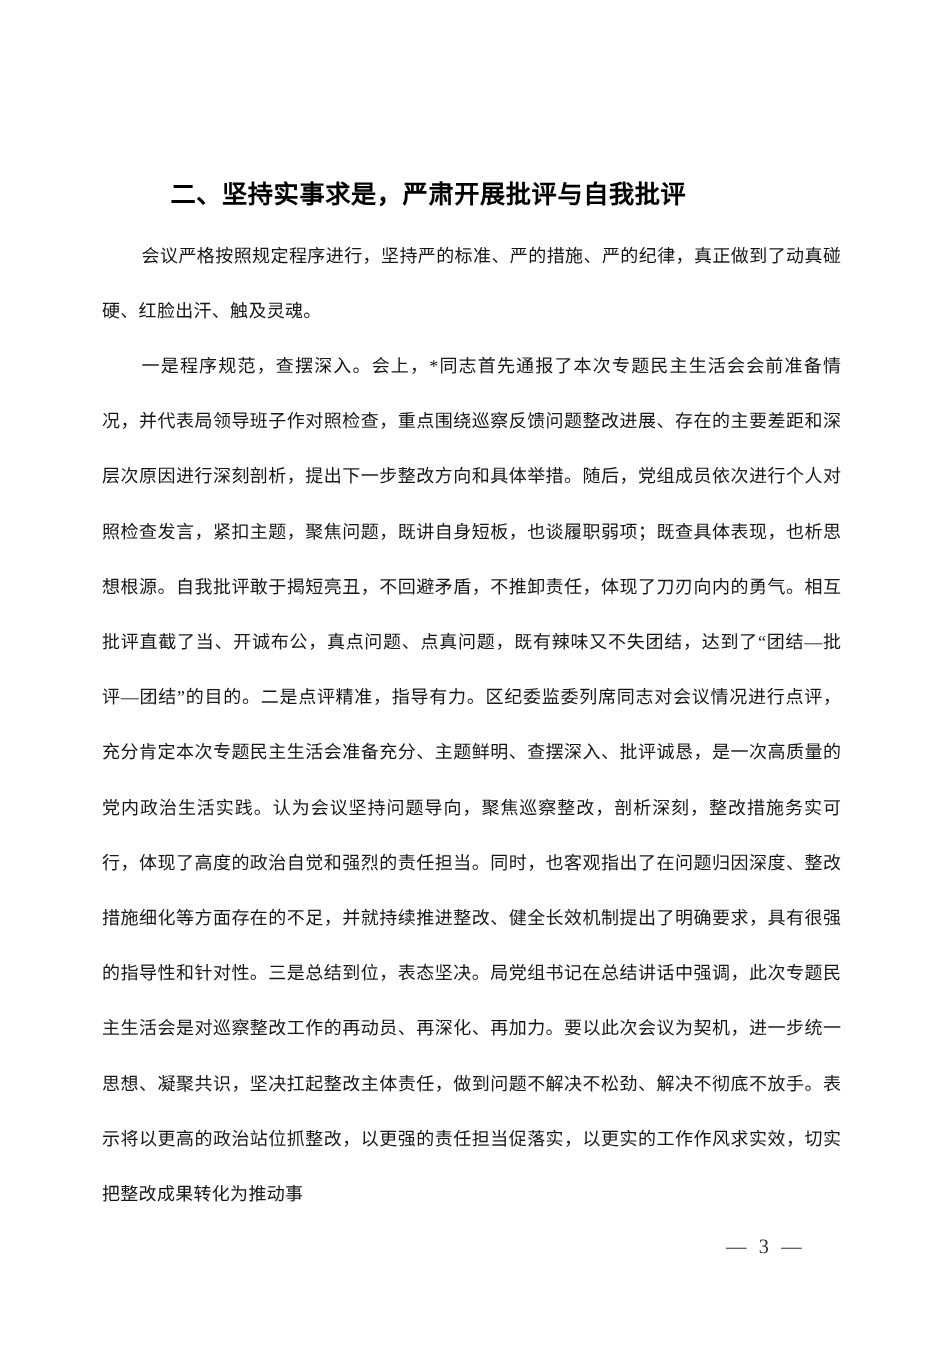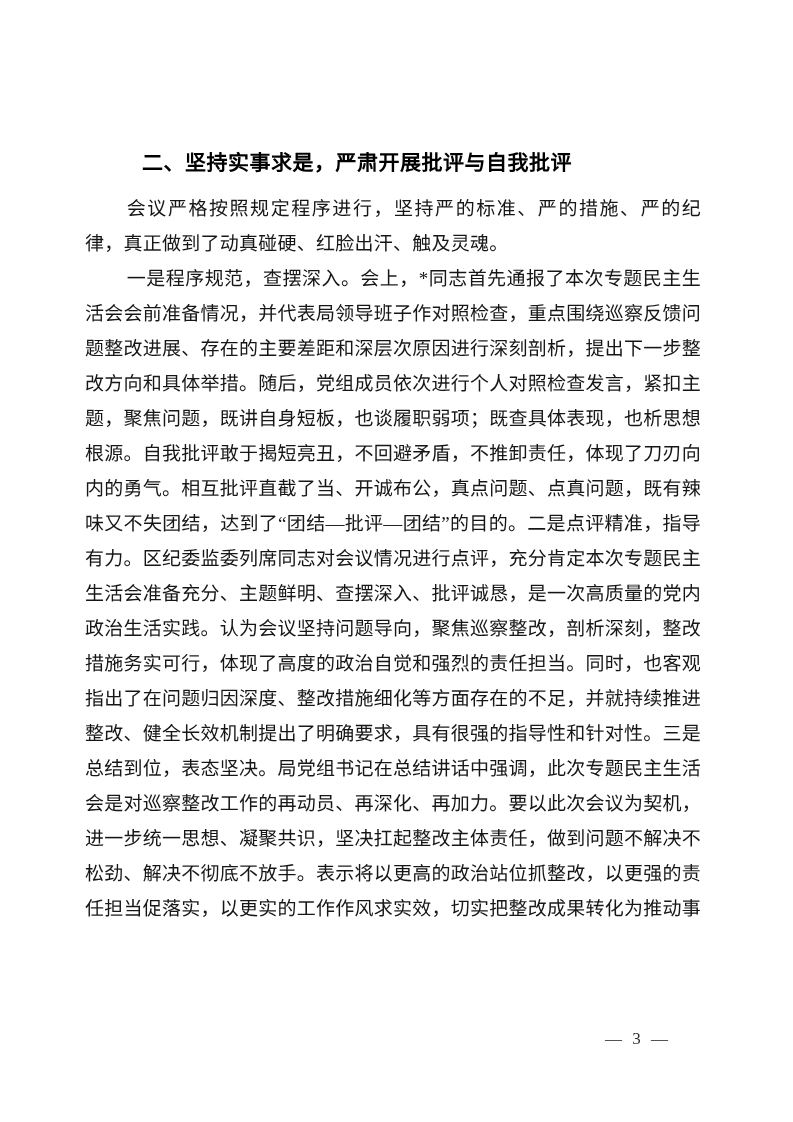"会议严格按照规定程序进行，坚持严的标准、严的措施、严的纪律，真正做到了动真碰硬、" .body-paragraph { font-size: 19px -> 15px; line-height: 35px -> 46px }
